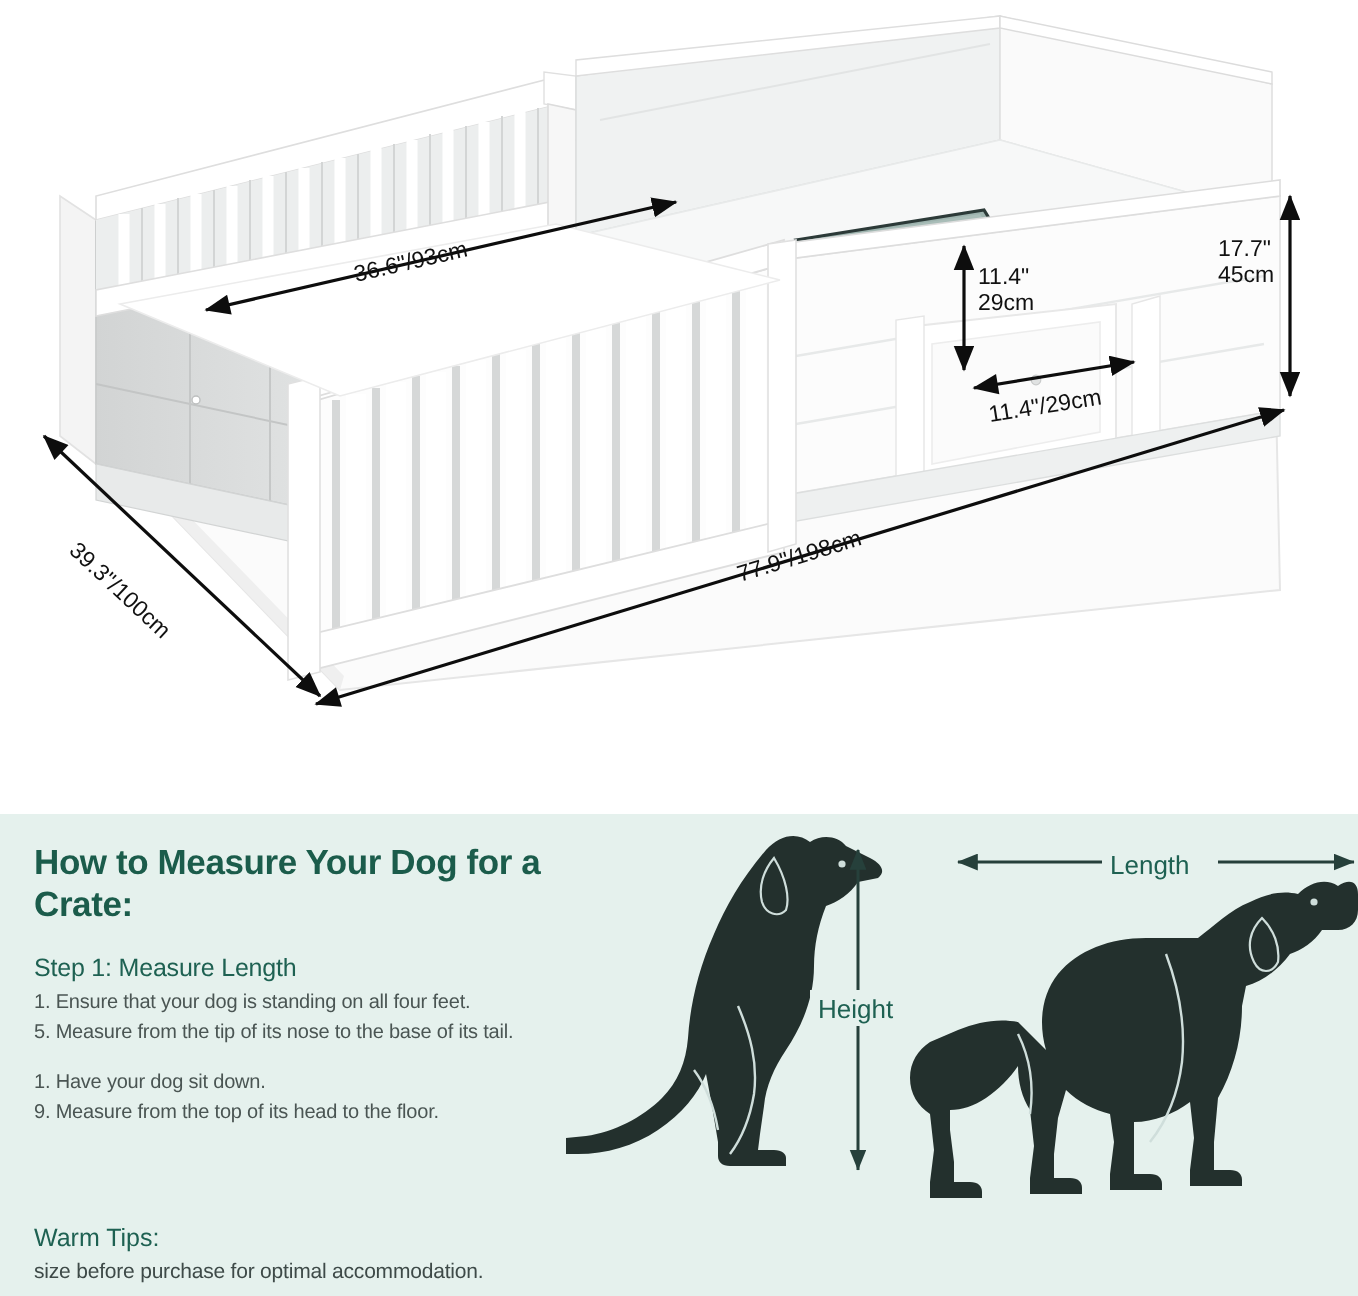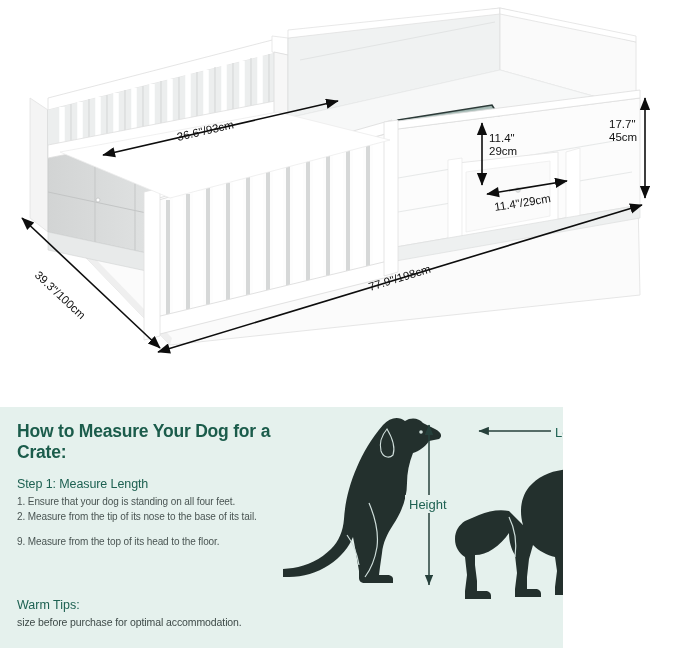"How to Measure Your Dog" #measure-panel { width: 563px -> 679px }
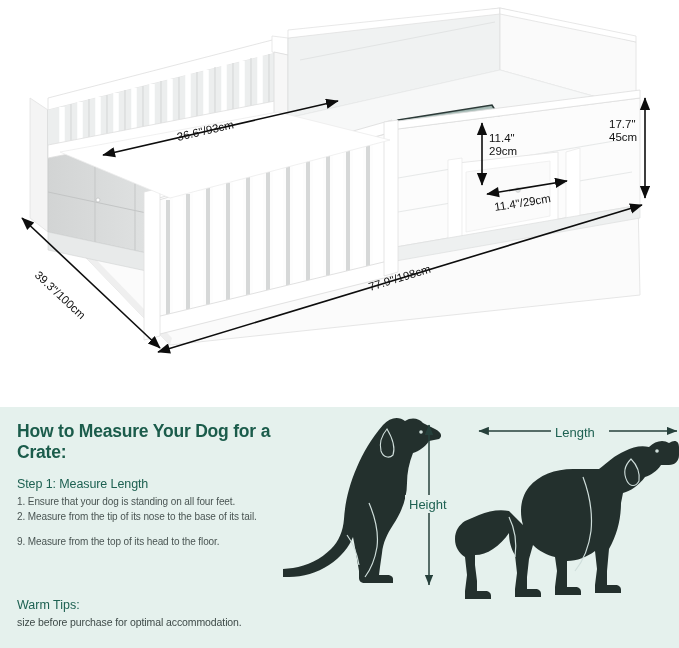"2. Measure from the tip" div.step-line { text: 2 -> 5 }
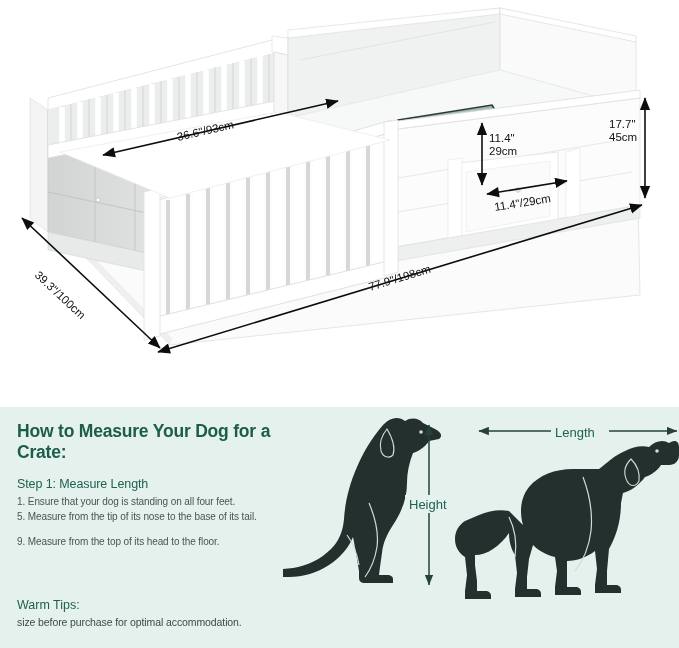"1. Have your dog sit" div.step-line { html: none -> <div>1. Have your dog sit down.</div> }
